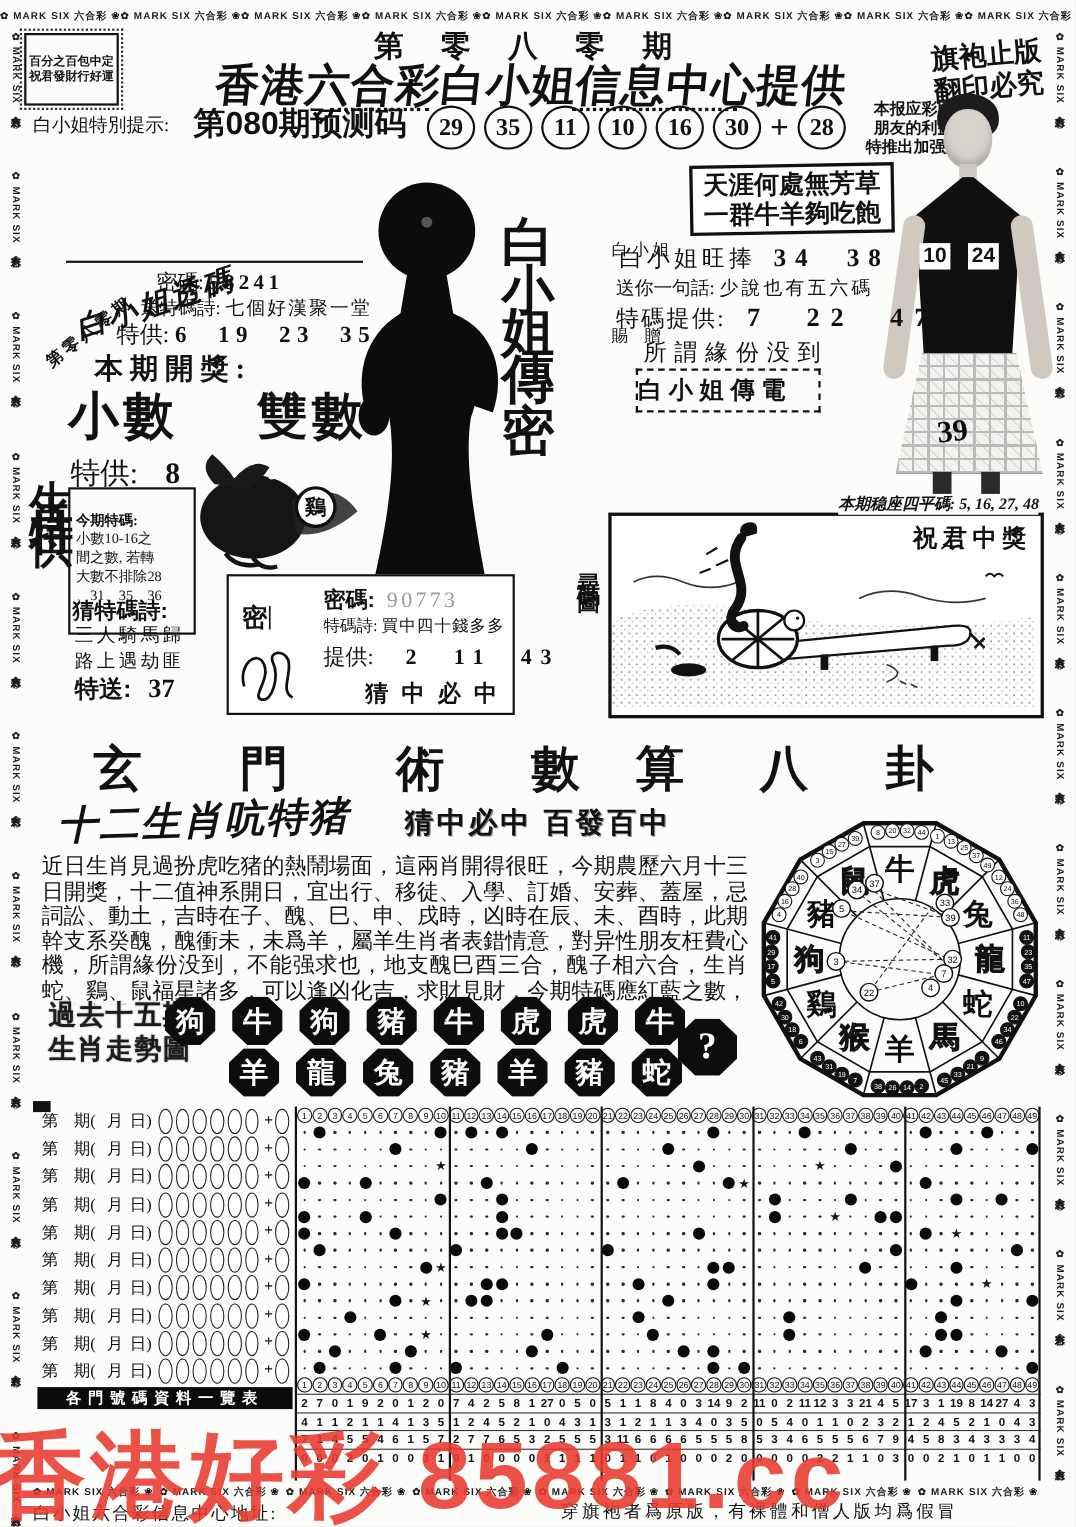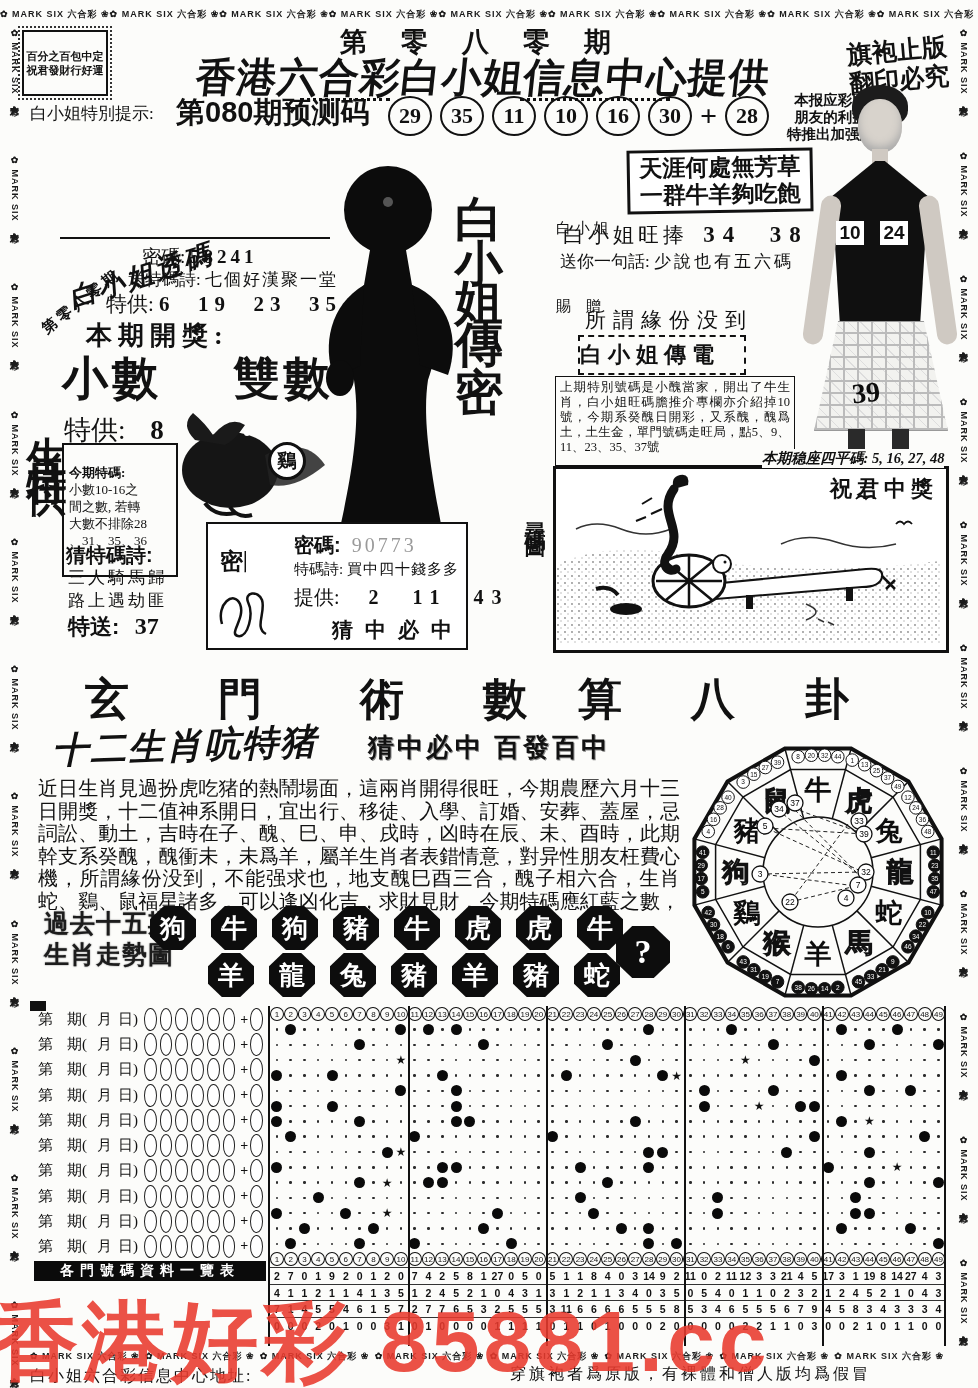"特碼提供: 7 22 47" div.abs { html: none -> <div> <span>特碼提供:</span> <span>7 22 47</span> </div> }
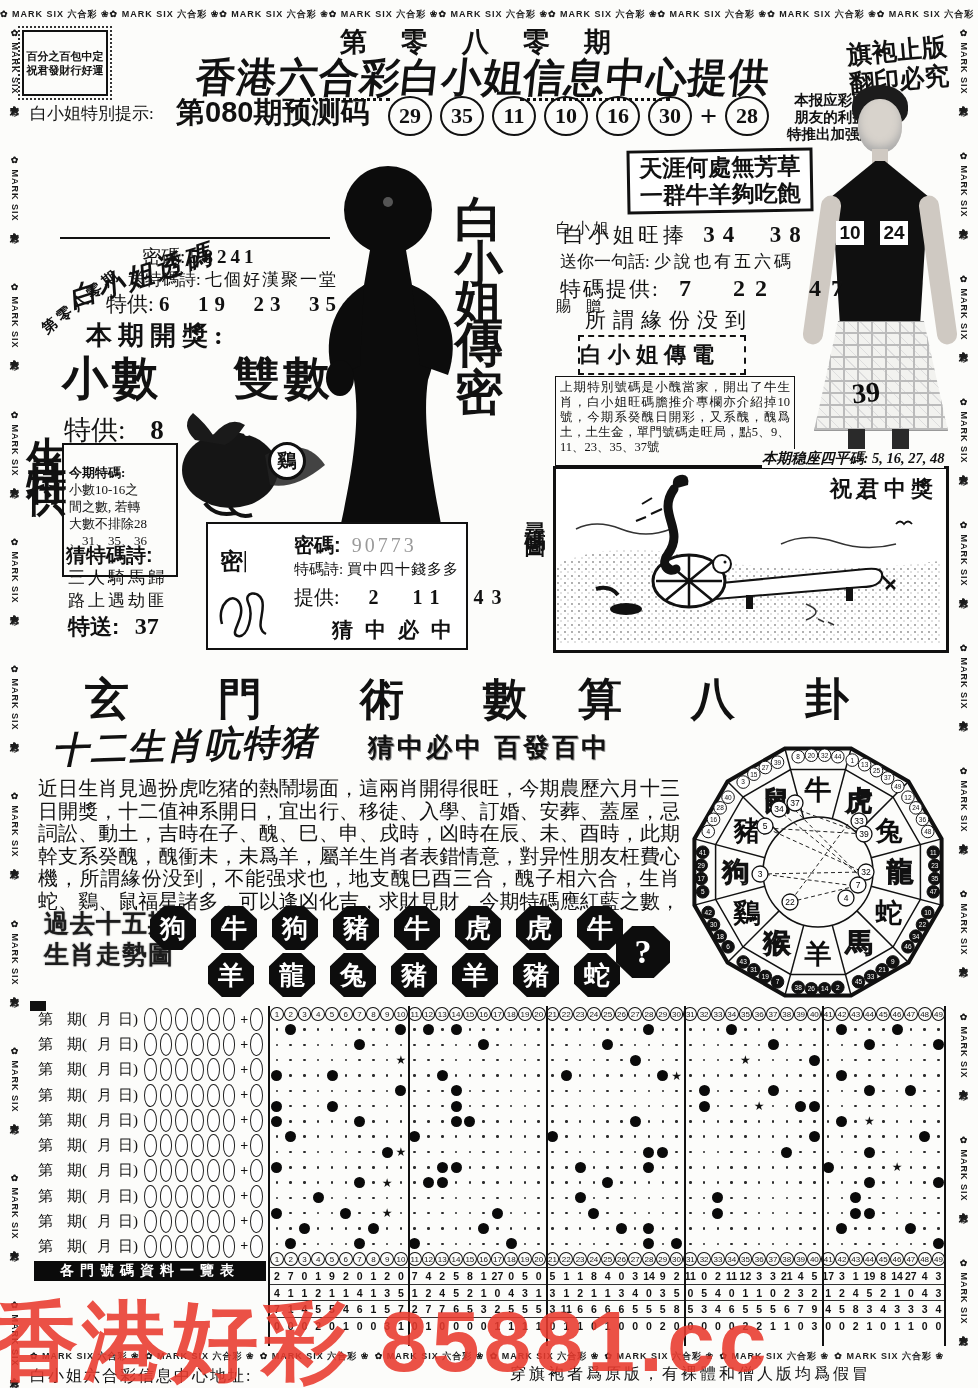"上期特別號碼是小醜當家，開出了牛生肖，白小姐旺碼膽推介專欄亦介紹掉10號，今期系" div.abs { html: <div> <span>上期特別號碼是小醜當家，開出了牛生肖，白小姐旺碼膽推介專欄亦介紹掉10號，今期系癸醜日開彩，又系醜，醜爲土，土生金，單門號碼走旺局，點5、9、11、23、35、37號</span> </div> -> none }
